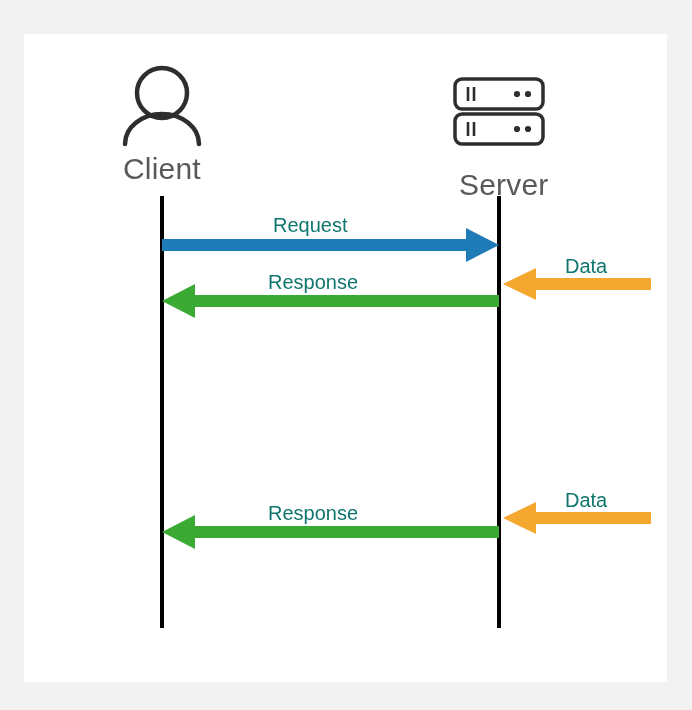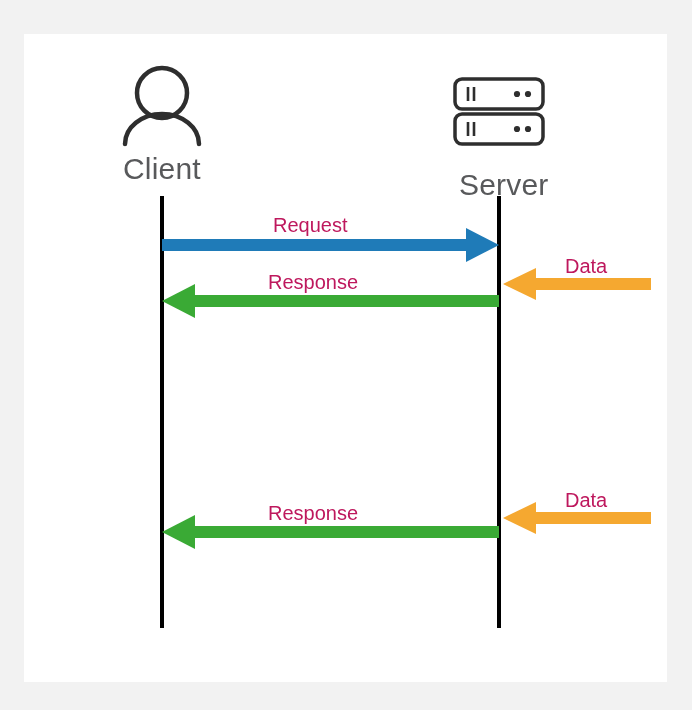"Request" .msg-label { color: #be185d -> #0f766e }
